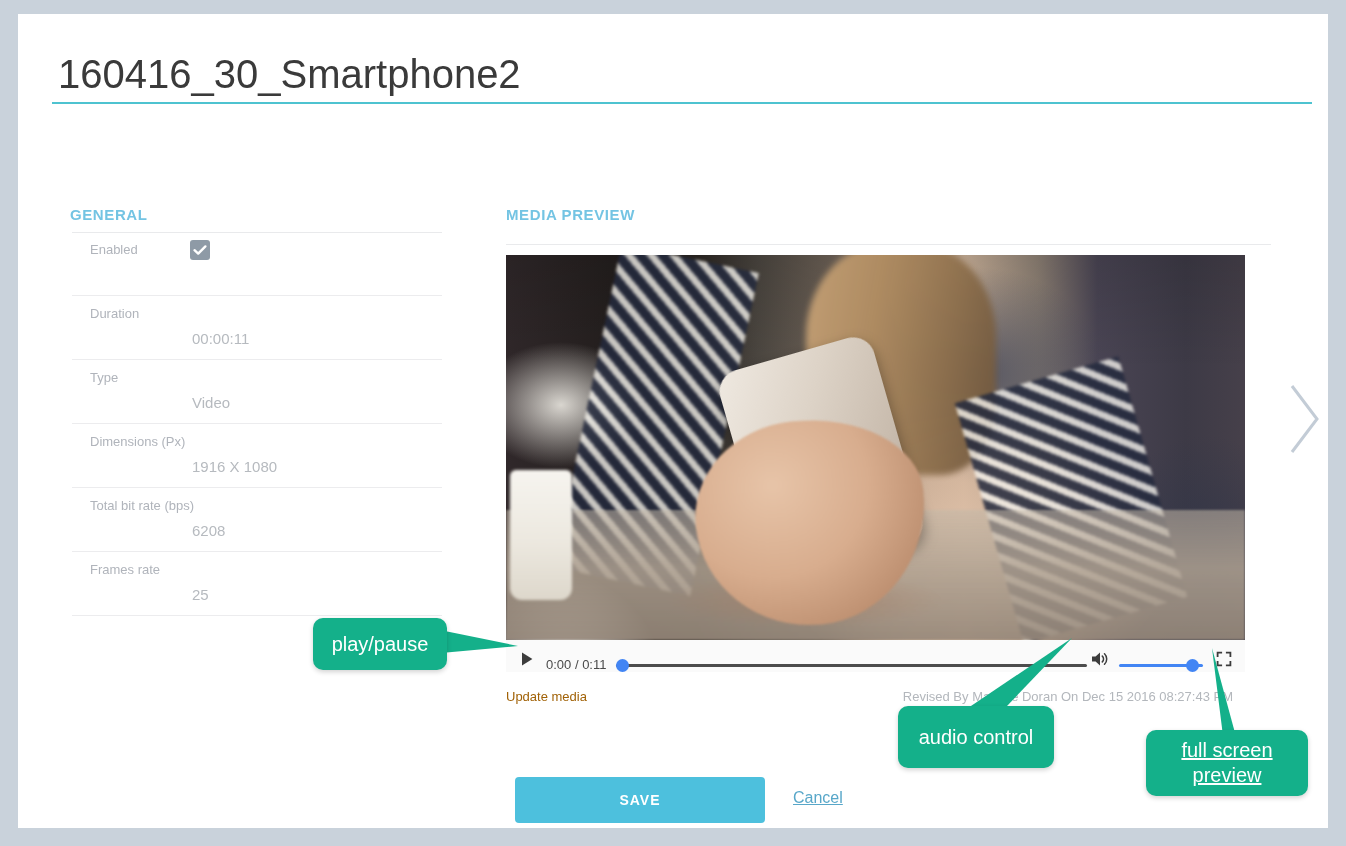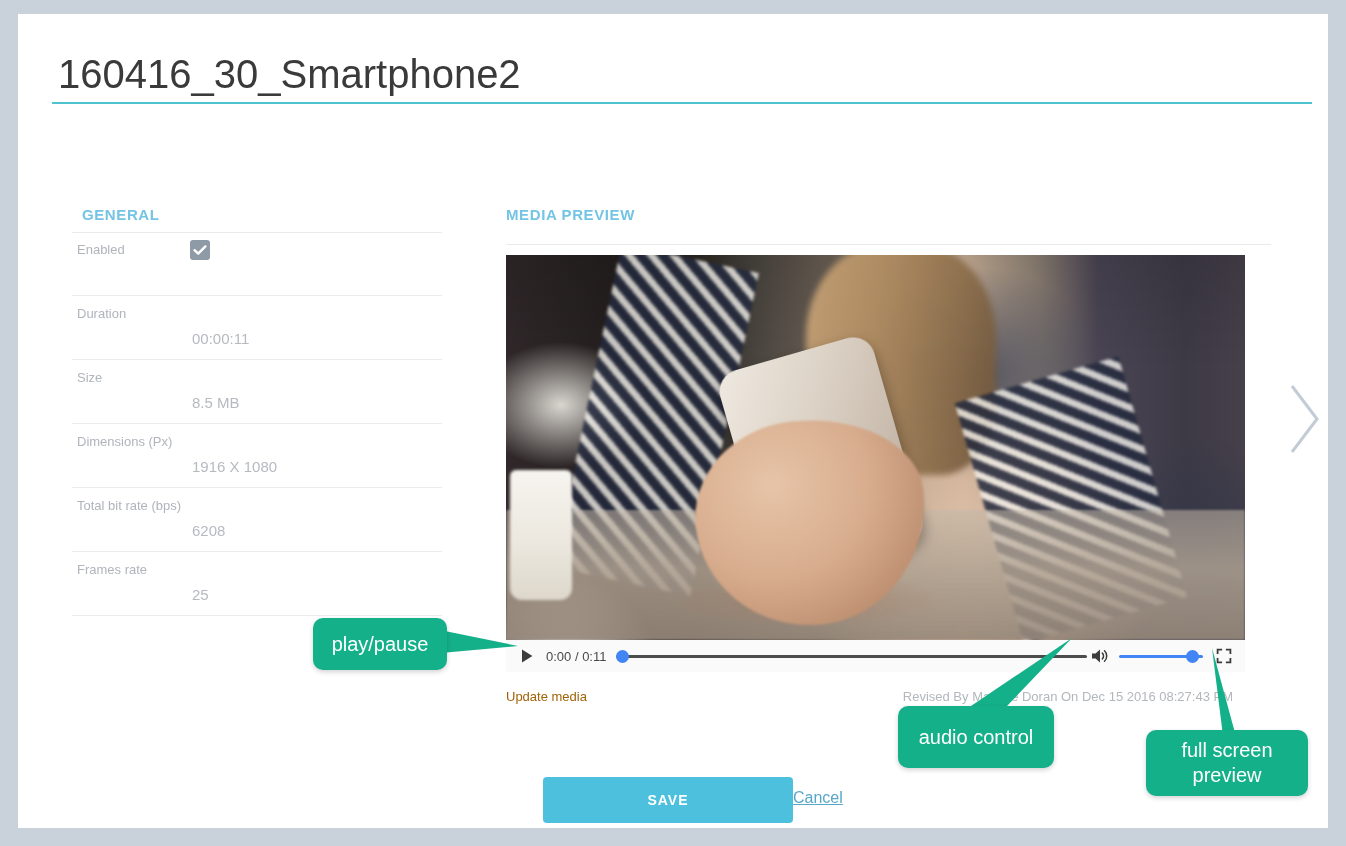"GENERAL" div.section-head { left: 64px -> 52px }
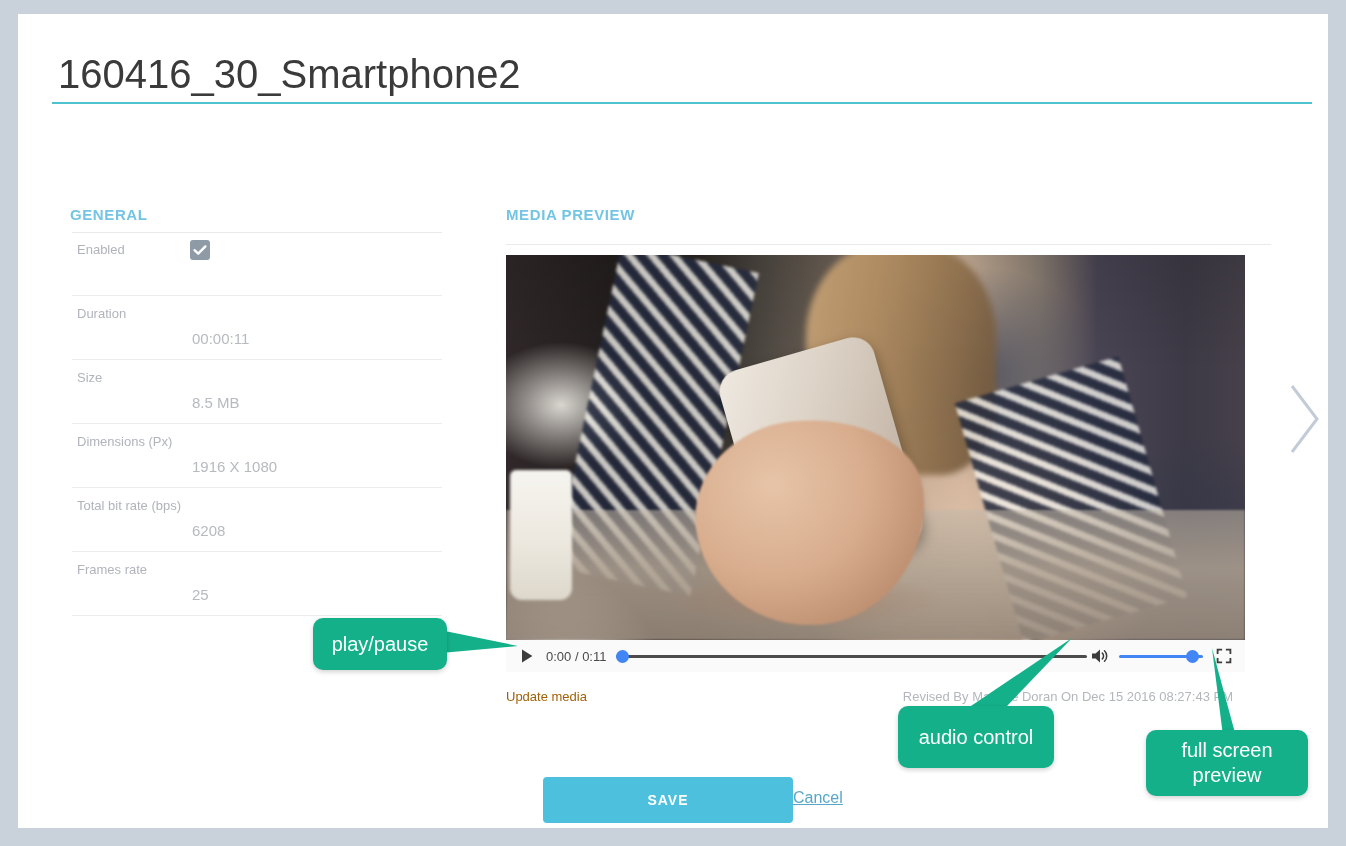"Enabled" .field-label { left: 5px -> 18px }
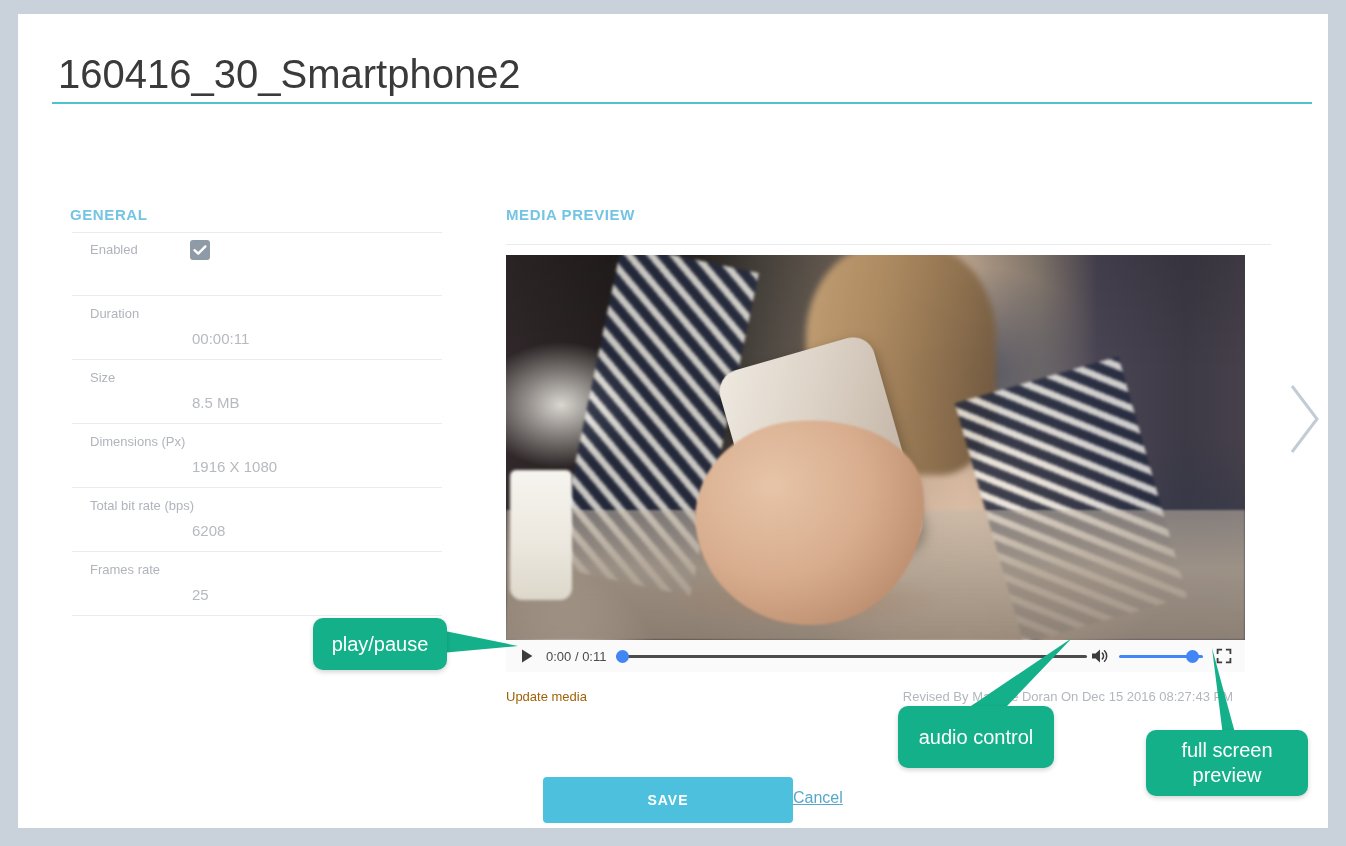"Type" div.field-row { html: none -> <div> <div>Type</div> <div>Video</div> </div> }
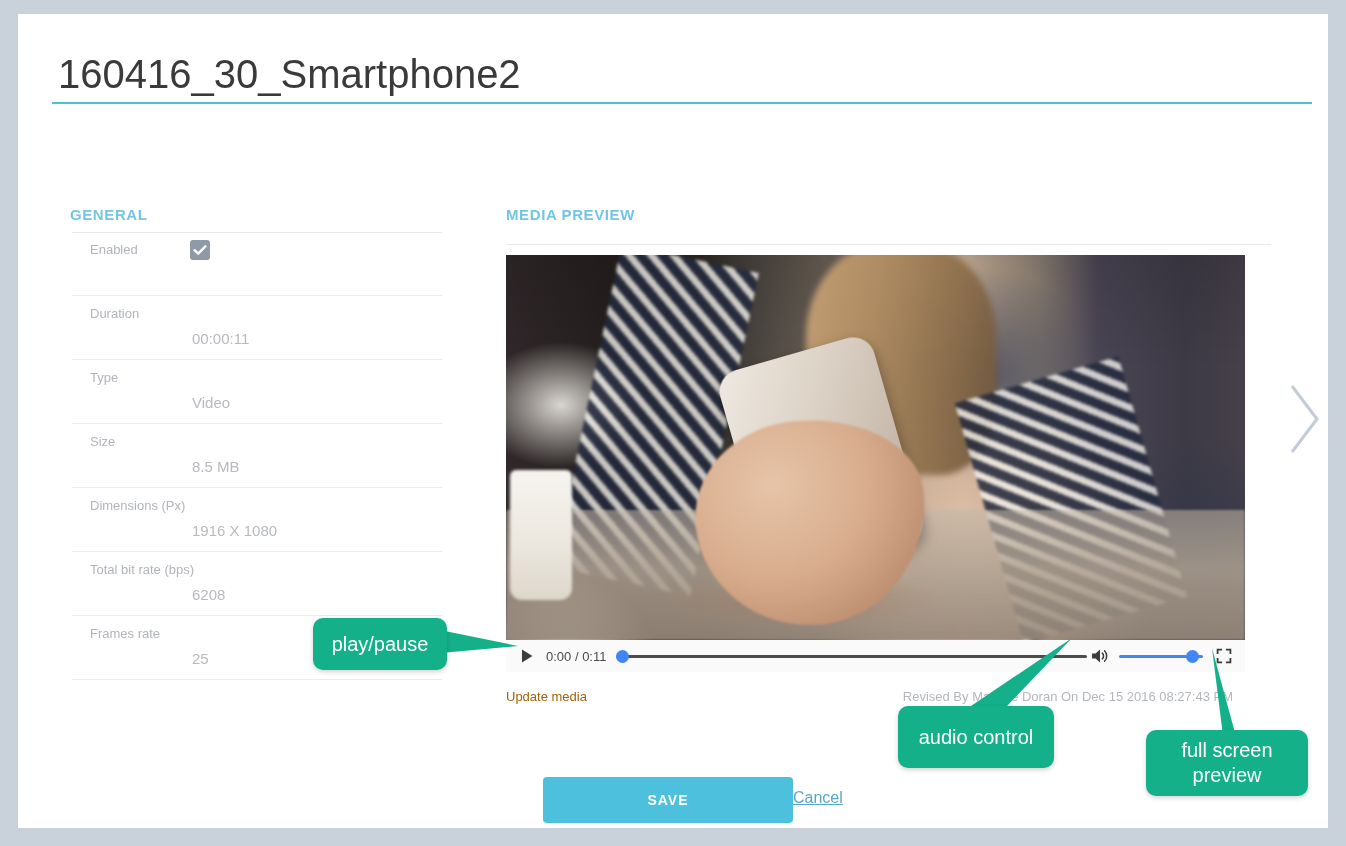"Size" div.field-row { html: <div> <div>Size</div> <div>8.5 MB</div> </div> -> none }
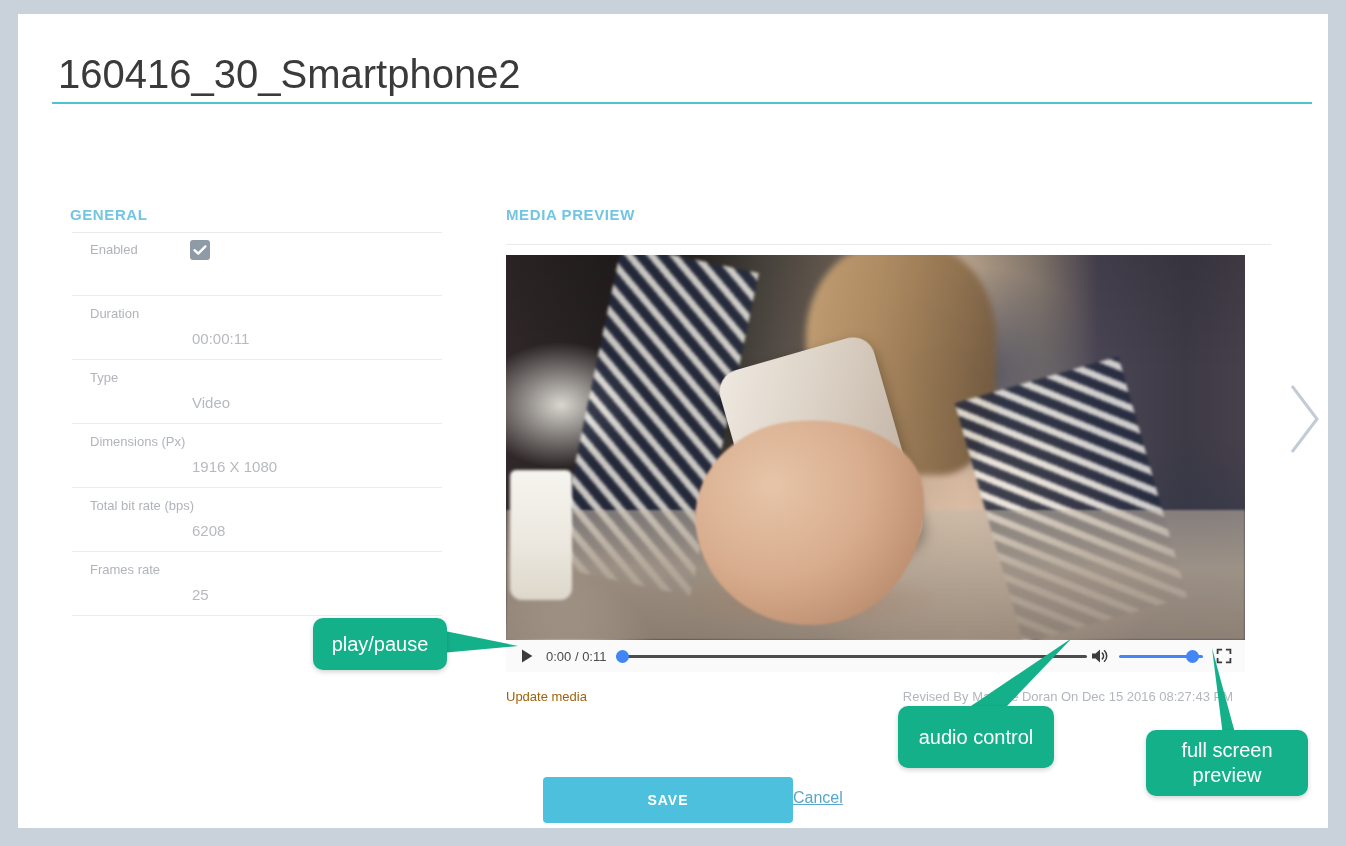"0:00 / 0:11" .controls { align-items: center -> flex-end }
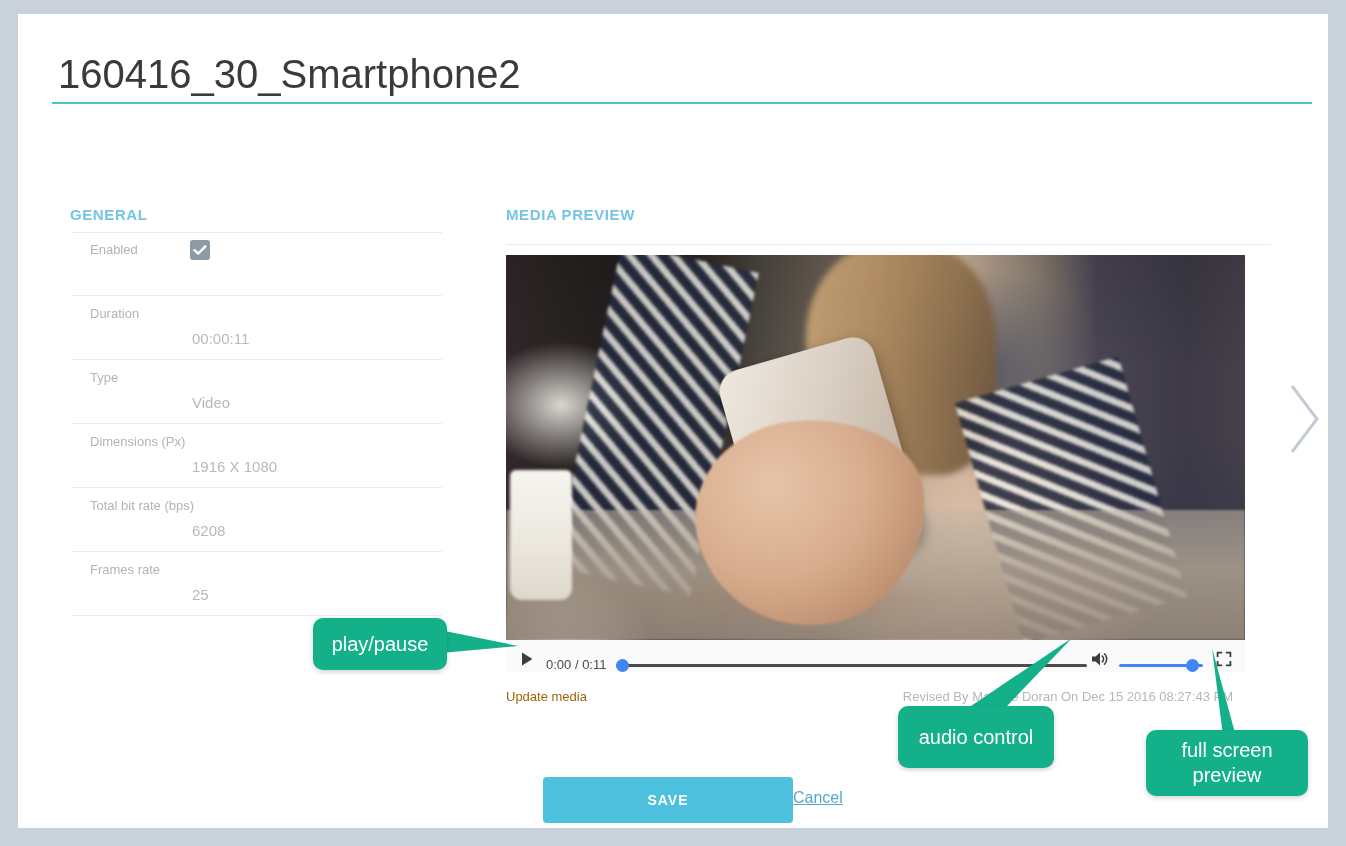"full screen" #callout-fullscreen { text-decoration: none -> underline }
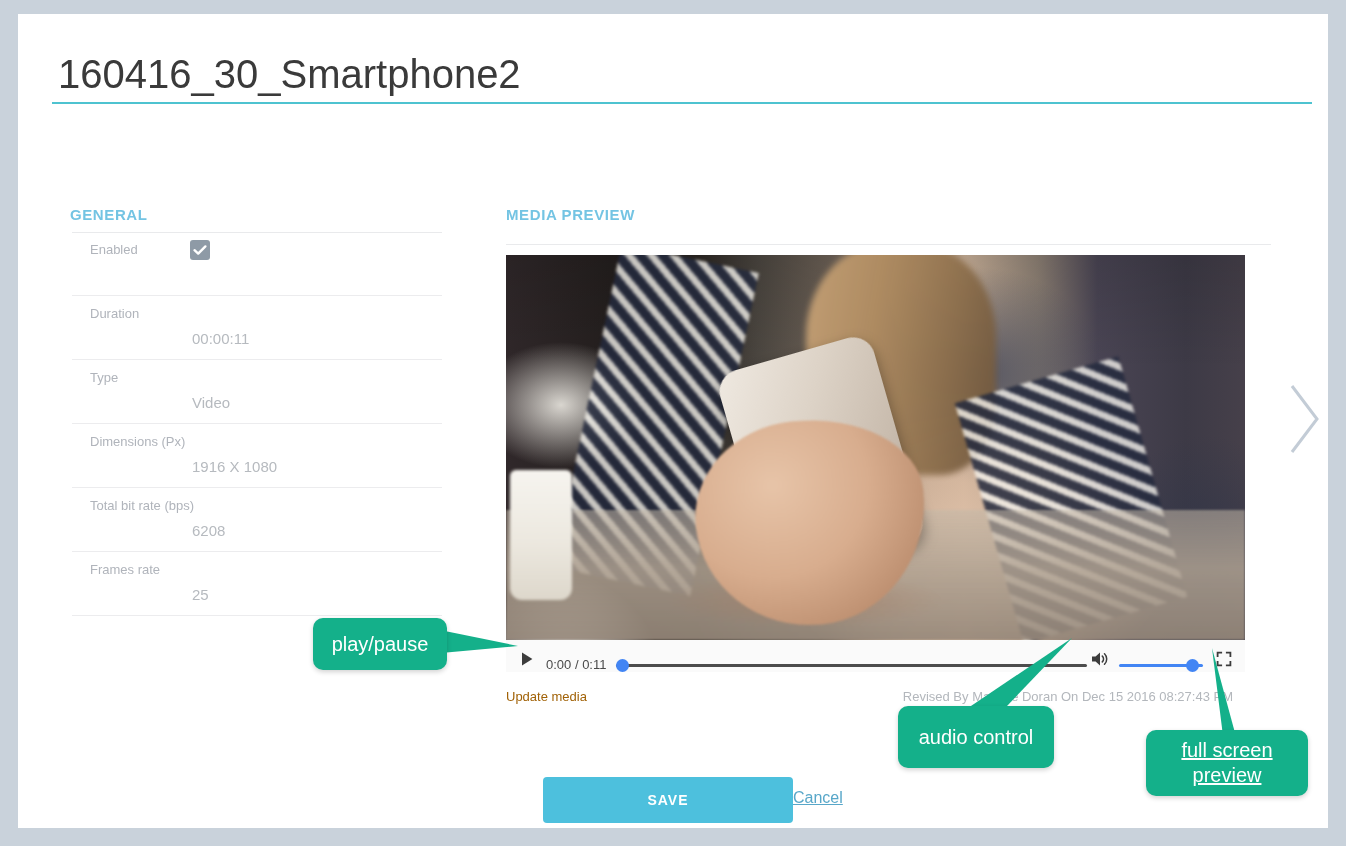"SAVE" .save-btn { margin-left: 28px -> none }
